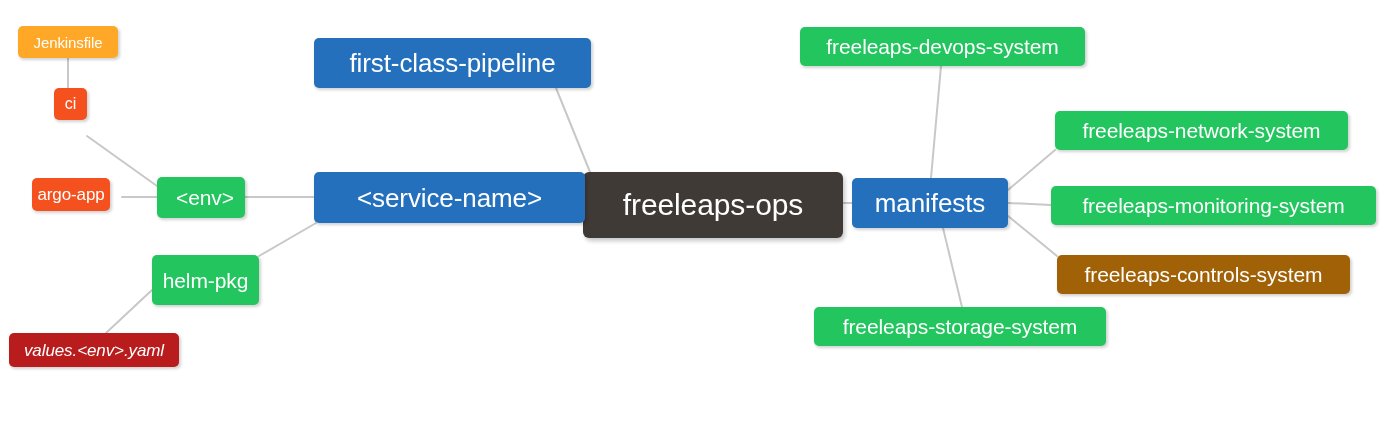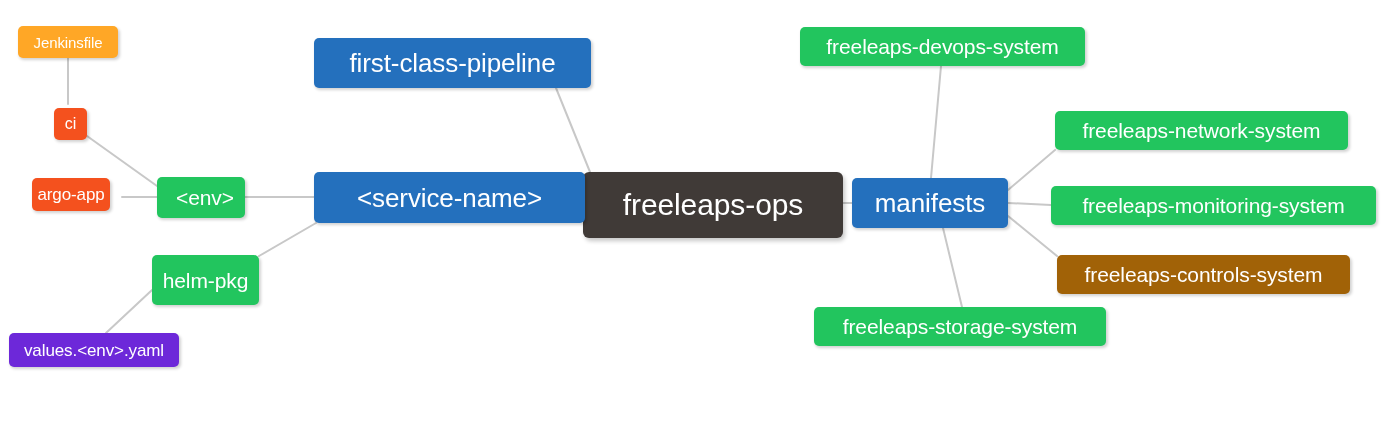"ci" div.node { top: 108px -> 88px }
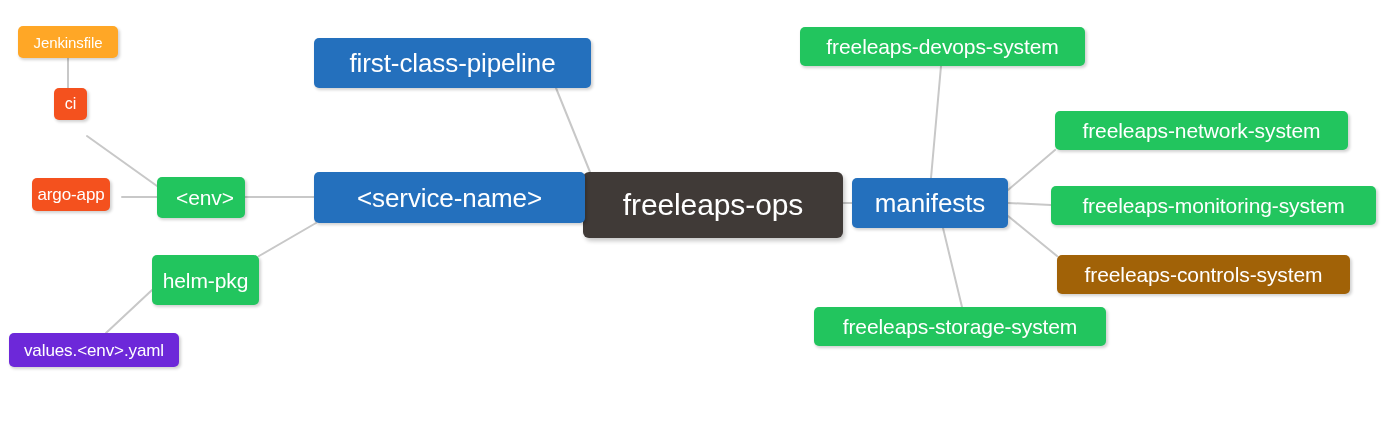"values.<env>.yaml" div.node { background: #6d28d9 -> #b91c1c; font-style: none -> italic }
